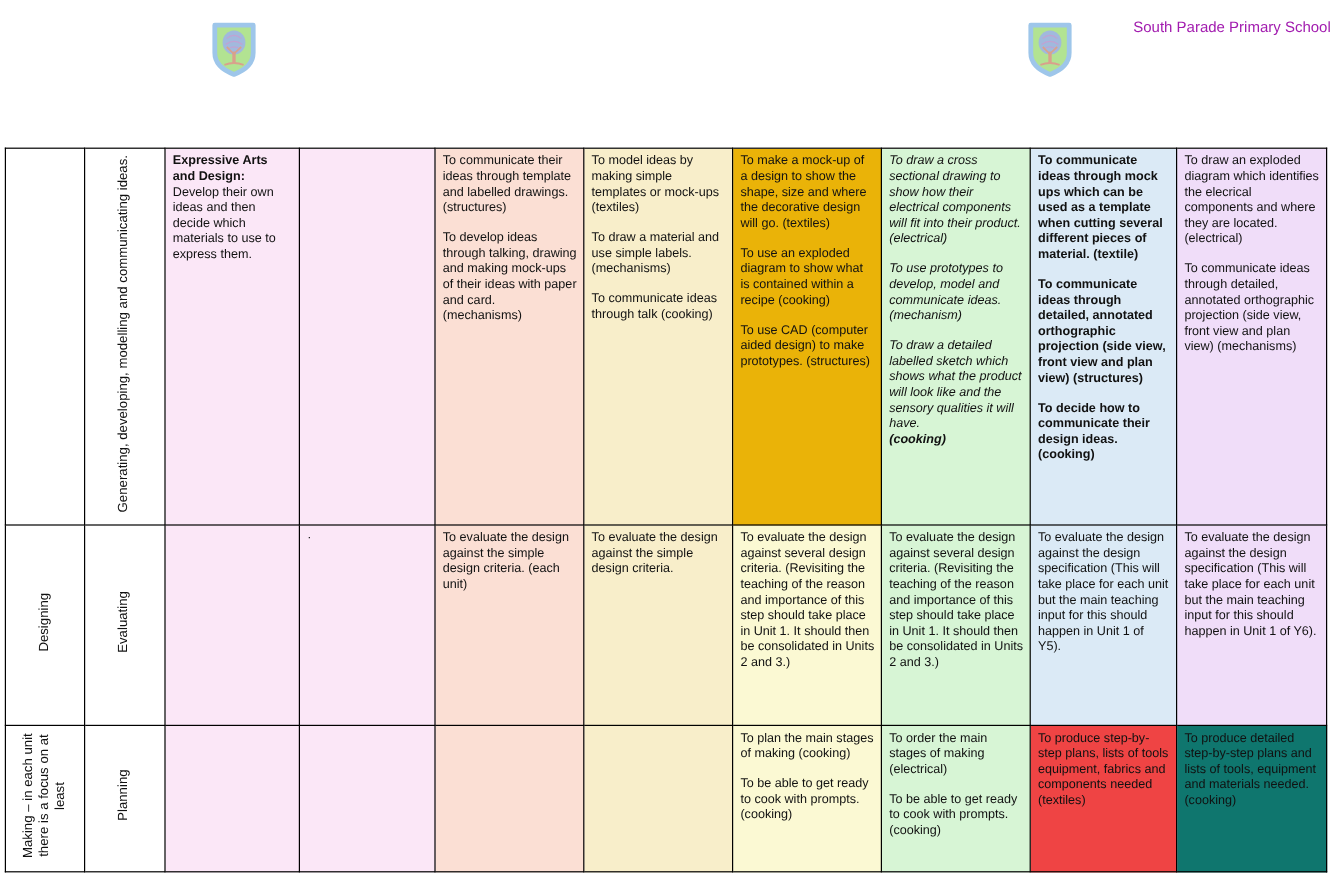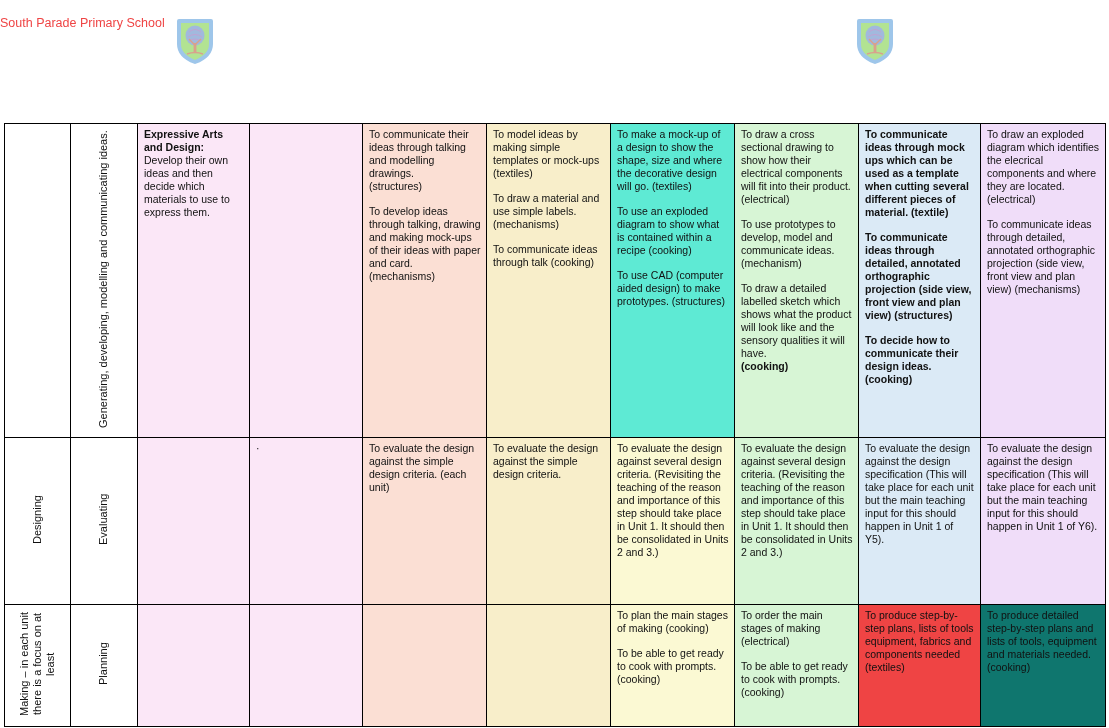"South Parade Primary School" .titles { color: #ef4444 -> #a21caf; text-align: left -> right }
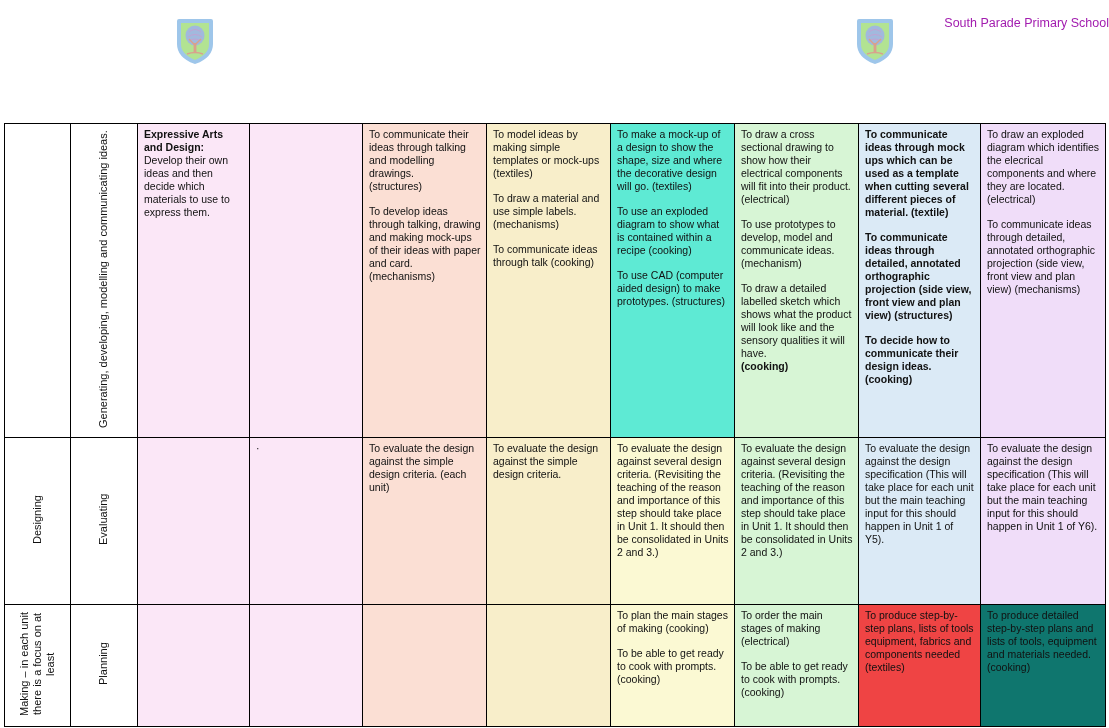"To communicate their ideas through" p { text: talking and modelling -> template and labelled }
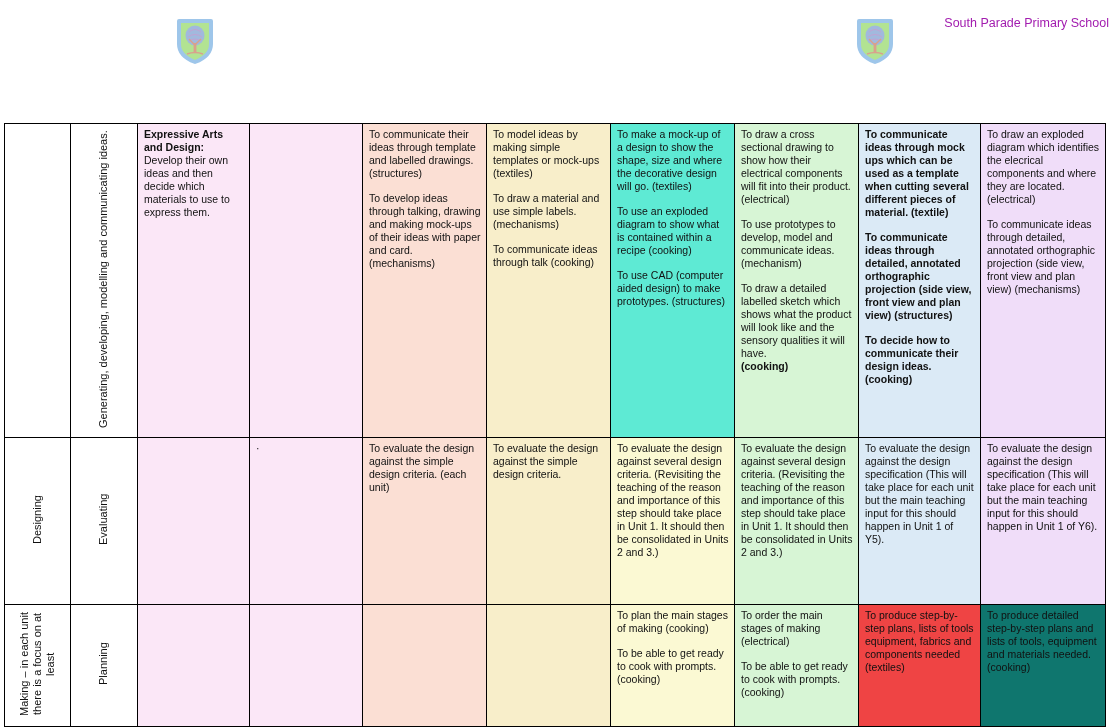"To make a mock-up of" td.cell { background: #5eead4 -> #eab308 }
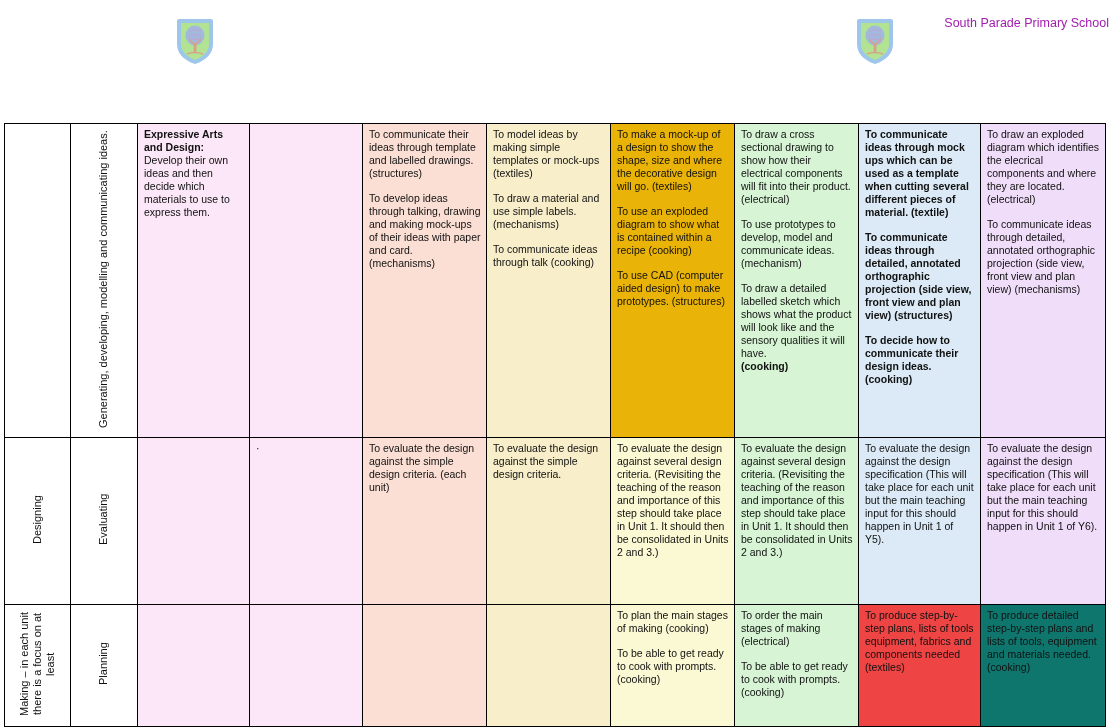"To draw a cross sectional" td.cell { font-style: none -> italic }
